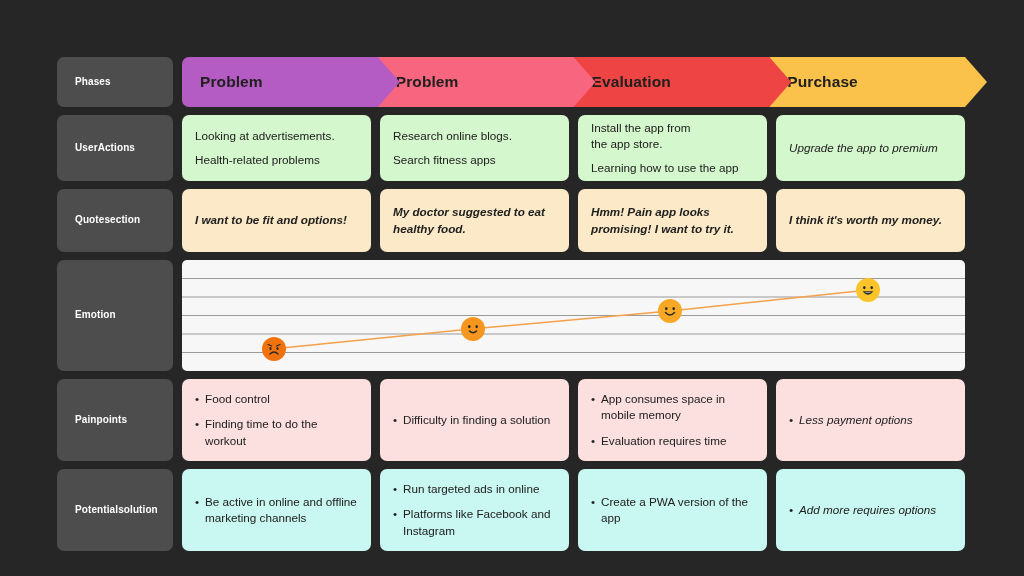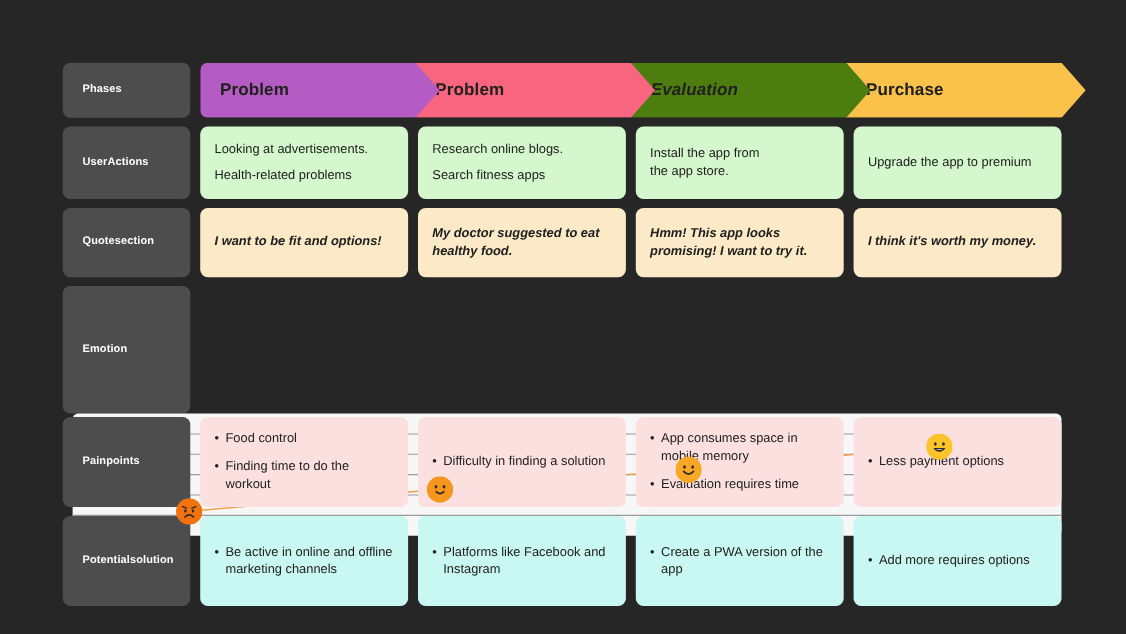"Evaluation" div.chev { background: #4d7c0f -> #ef4444; font-style: italic -> none }
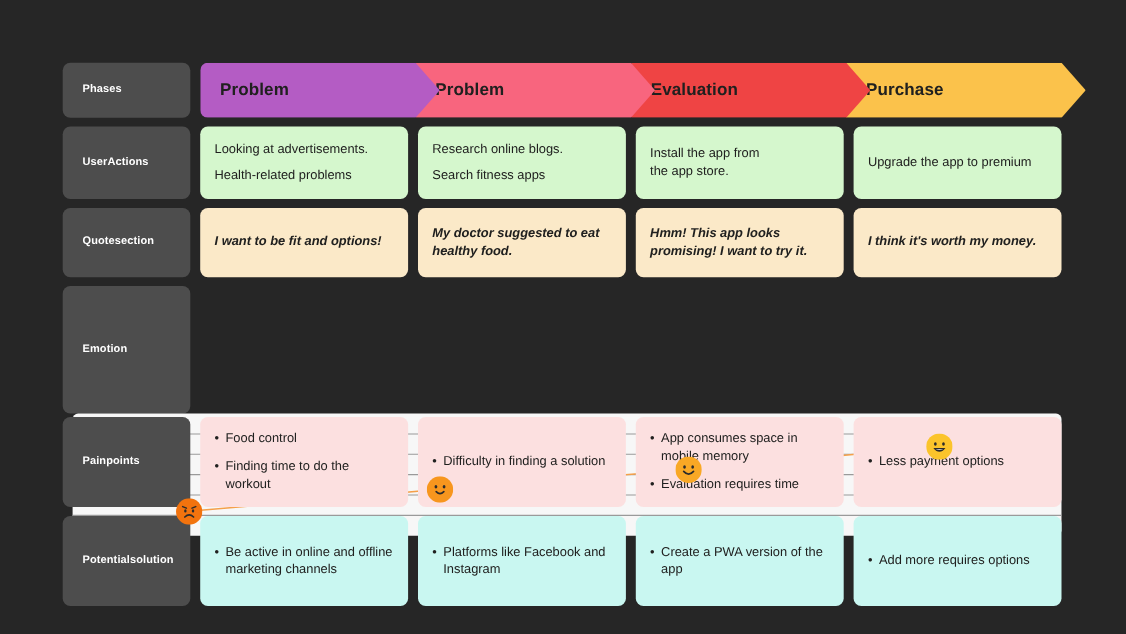"Upgrade the app to premium" .cell:last-child { font-style: none -> italic }
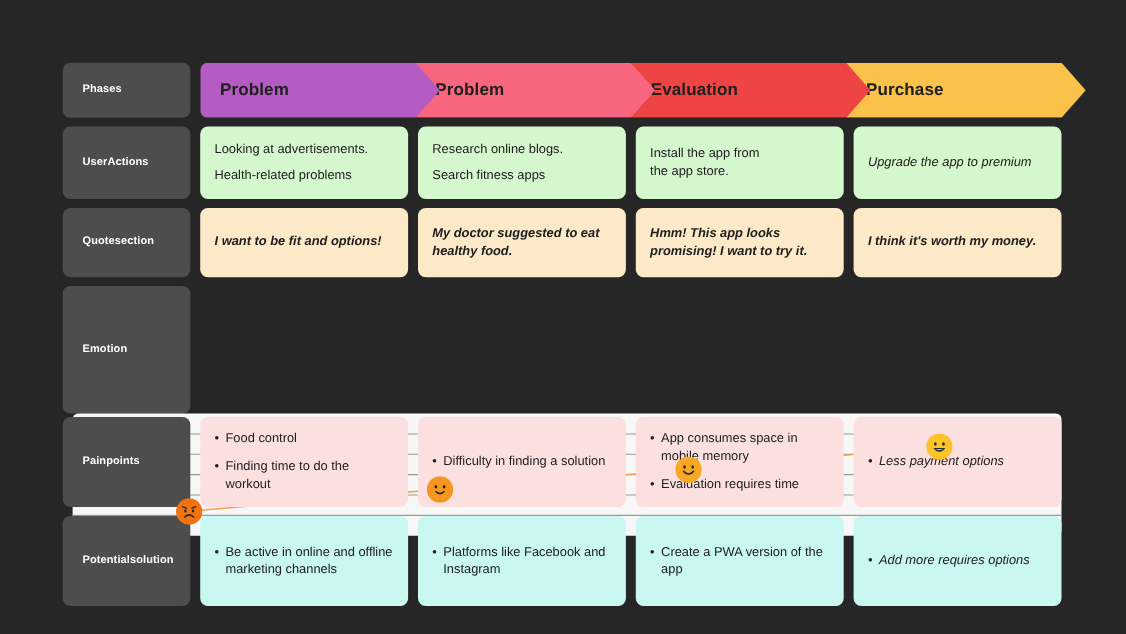"Learning how to use the" div.line { html: none -> <div>Learning how to use the app</div> }
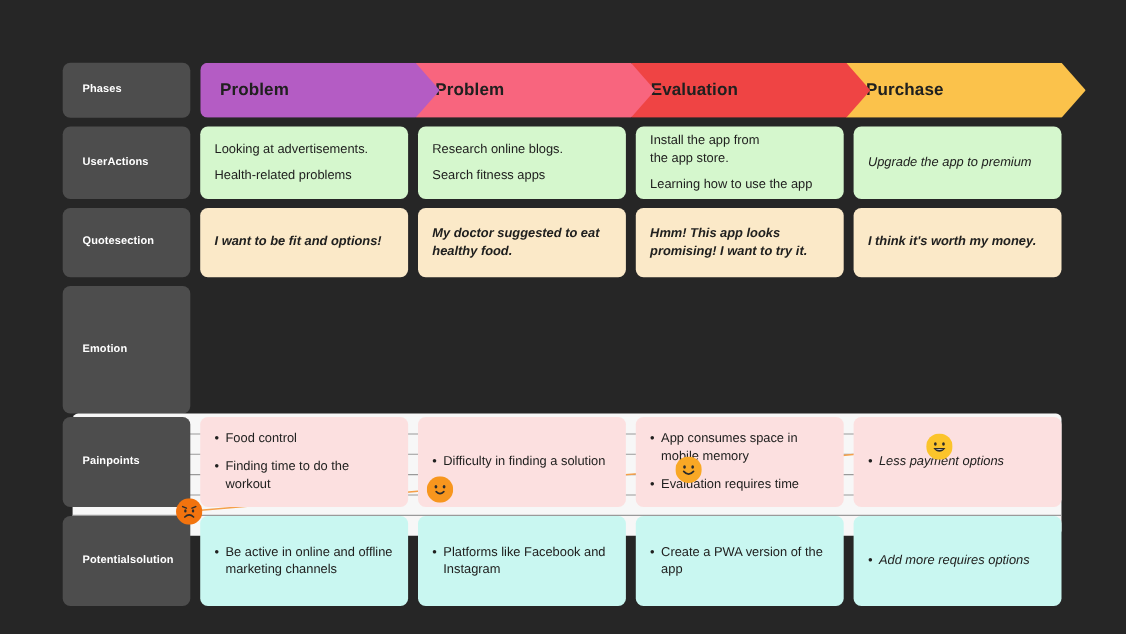"Hmm! This app looks promising!" div { text: This -> Pain }
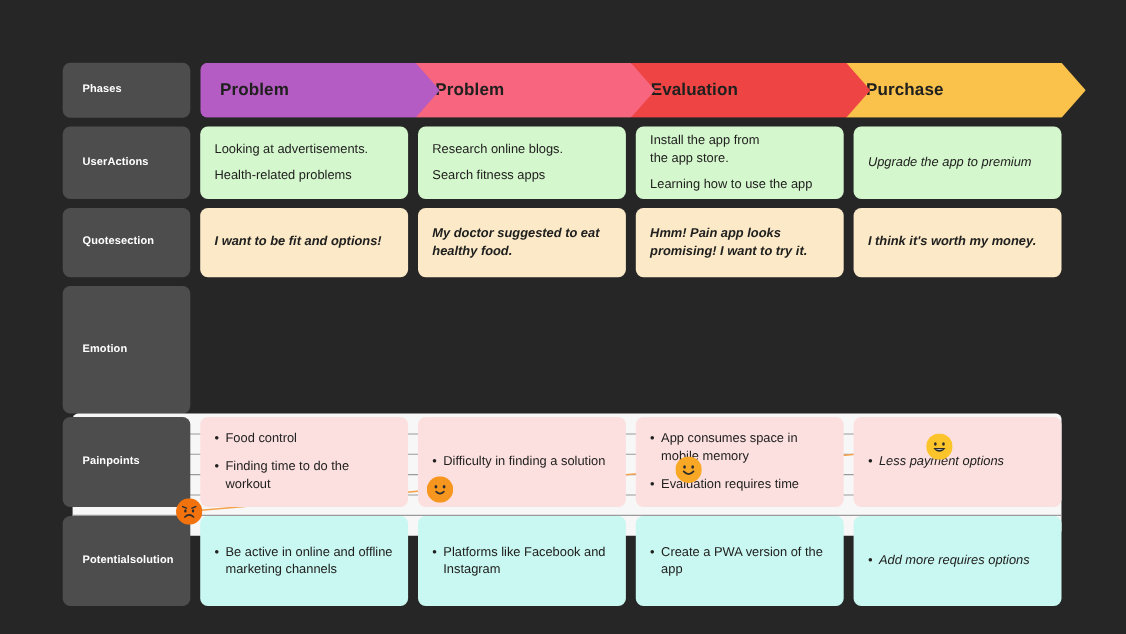"Emotion" #emotion-row { flex-direction: column -> none }
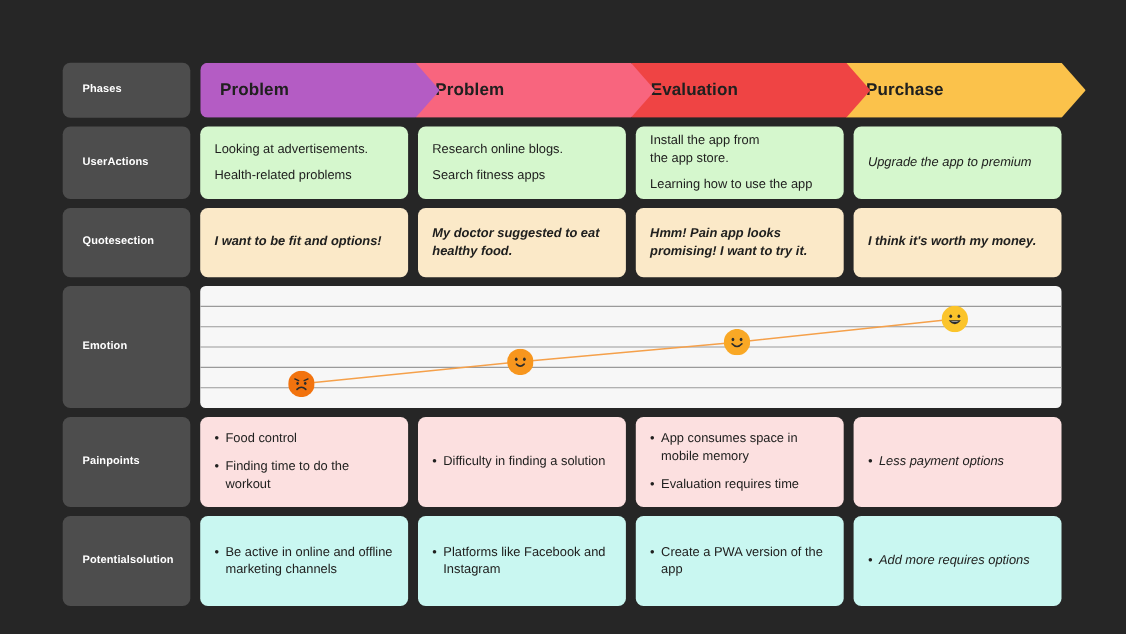"Run targeted ads in online" li { html: none -> <li>Run targeted ads in online</li> }
